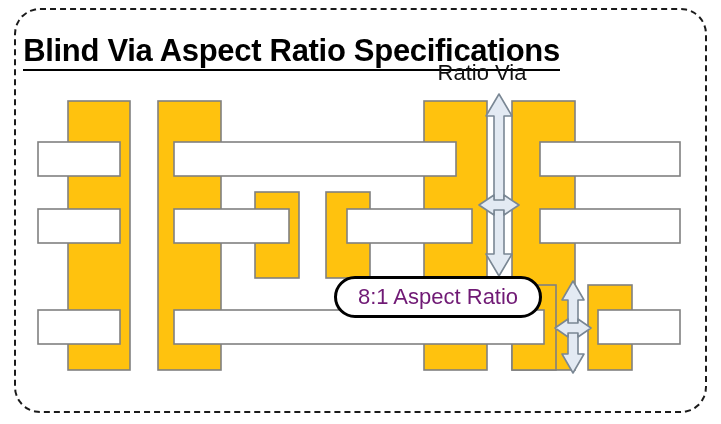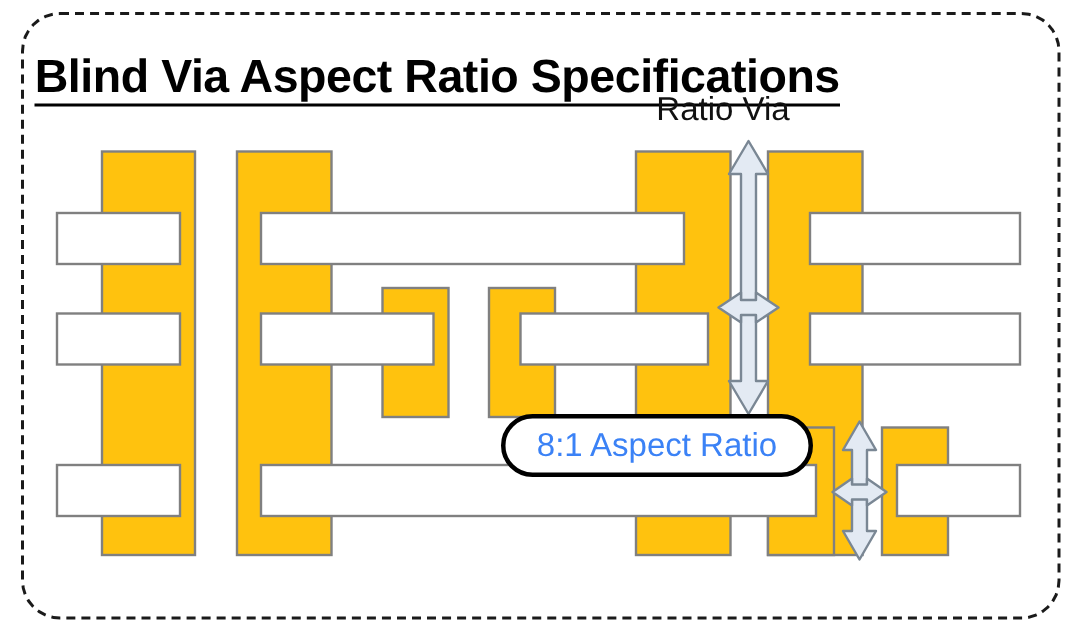"8:1 Aspect Ratio" #callout { color: #3b82f6 -> #701a75 }
